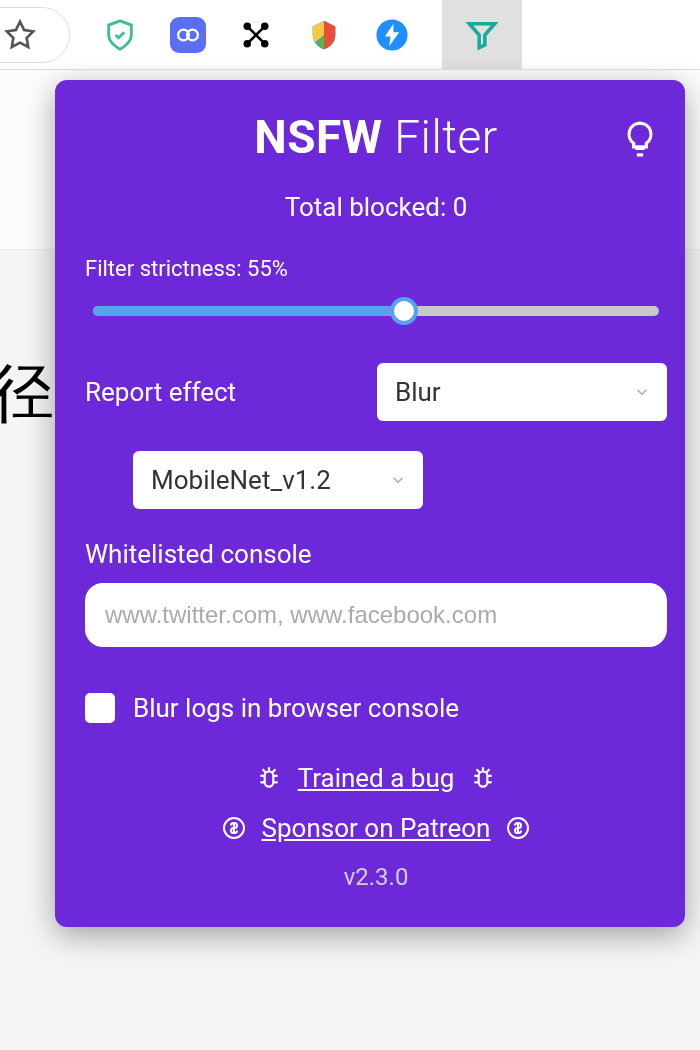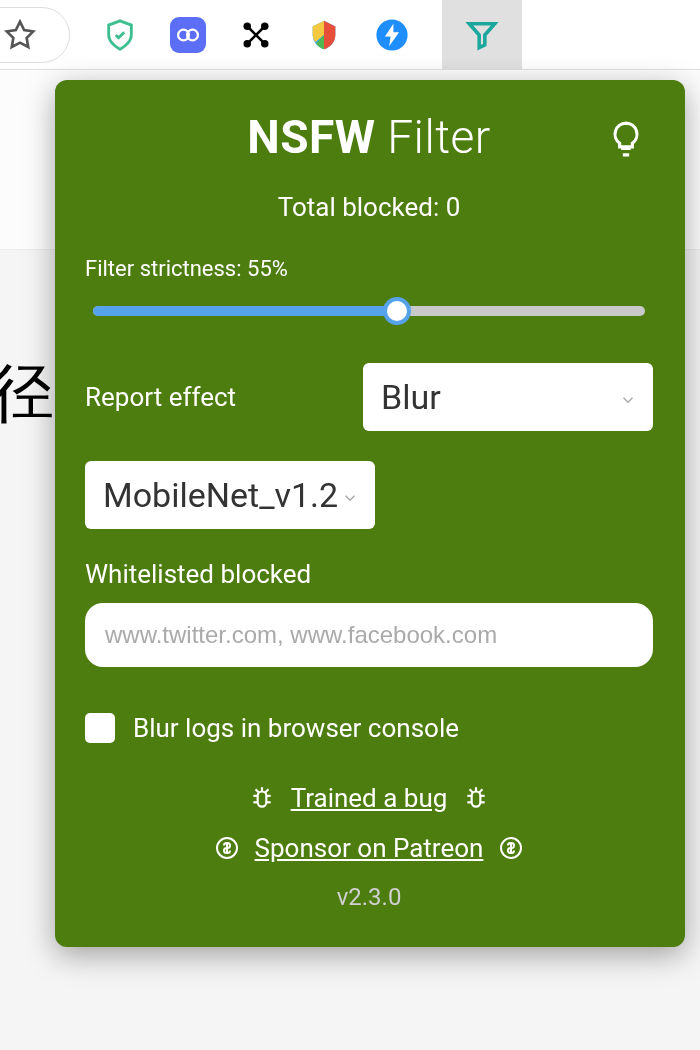"NSFW Filter" .popup { background: #4d7c0f -> #6d28d9; padding: 30px 32px 36px 30px -> 30px 18px 36px 30px }
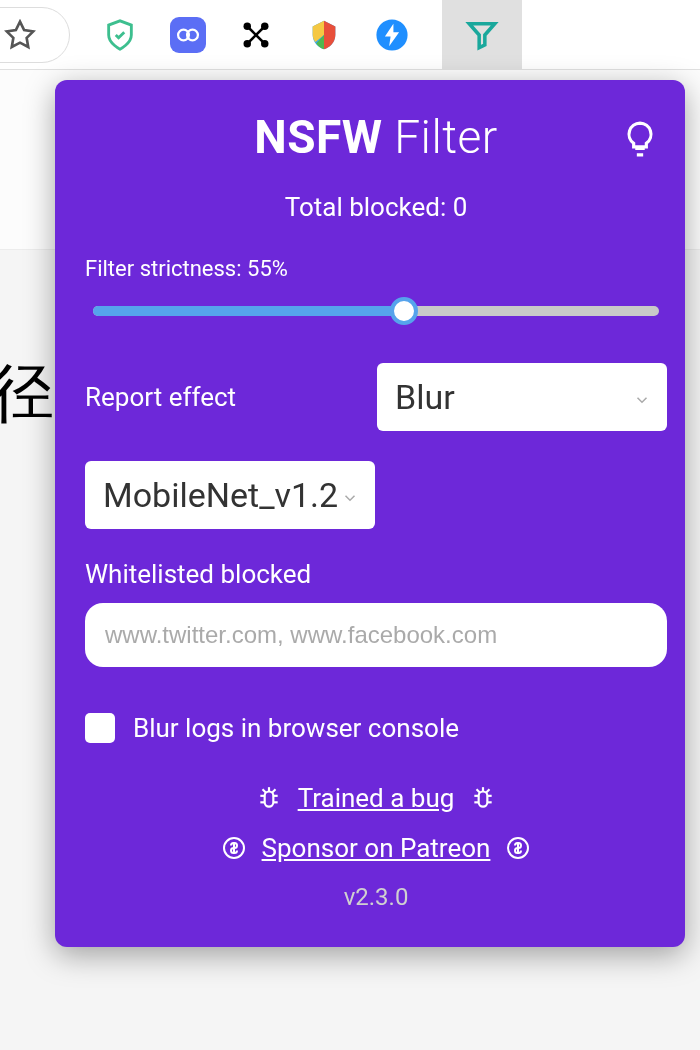"Blur" .select { font-size: 34px -> 26px; margin-left: none -> 48px }
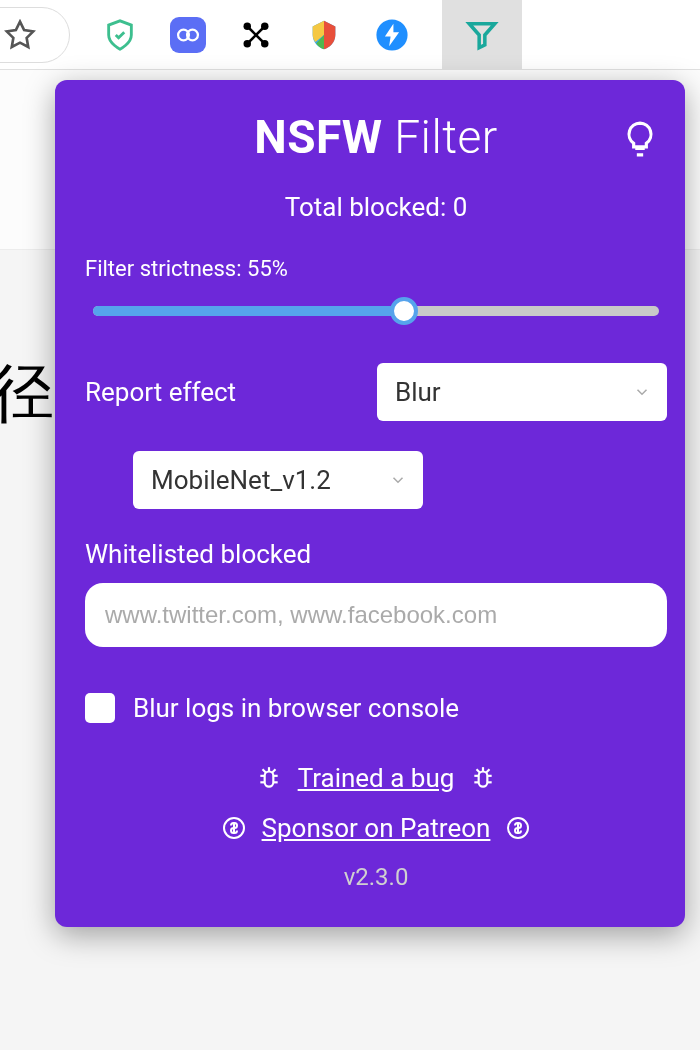"Whitelisted blocked" p.whitelist-label { text: blocked -> console }
